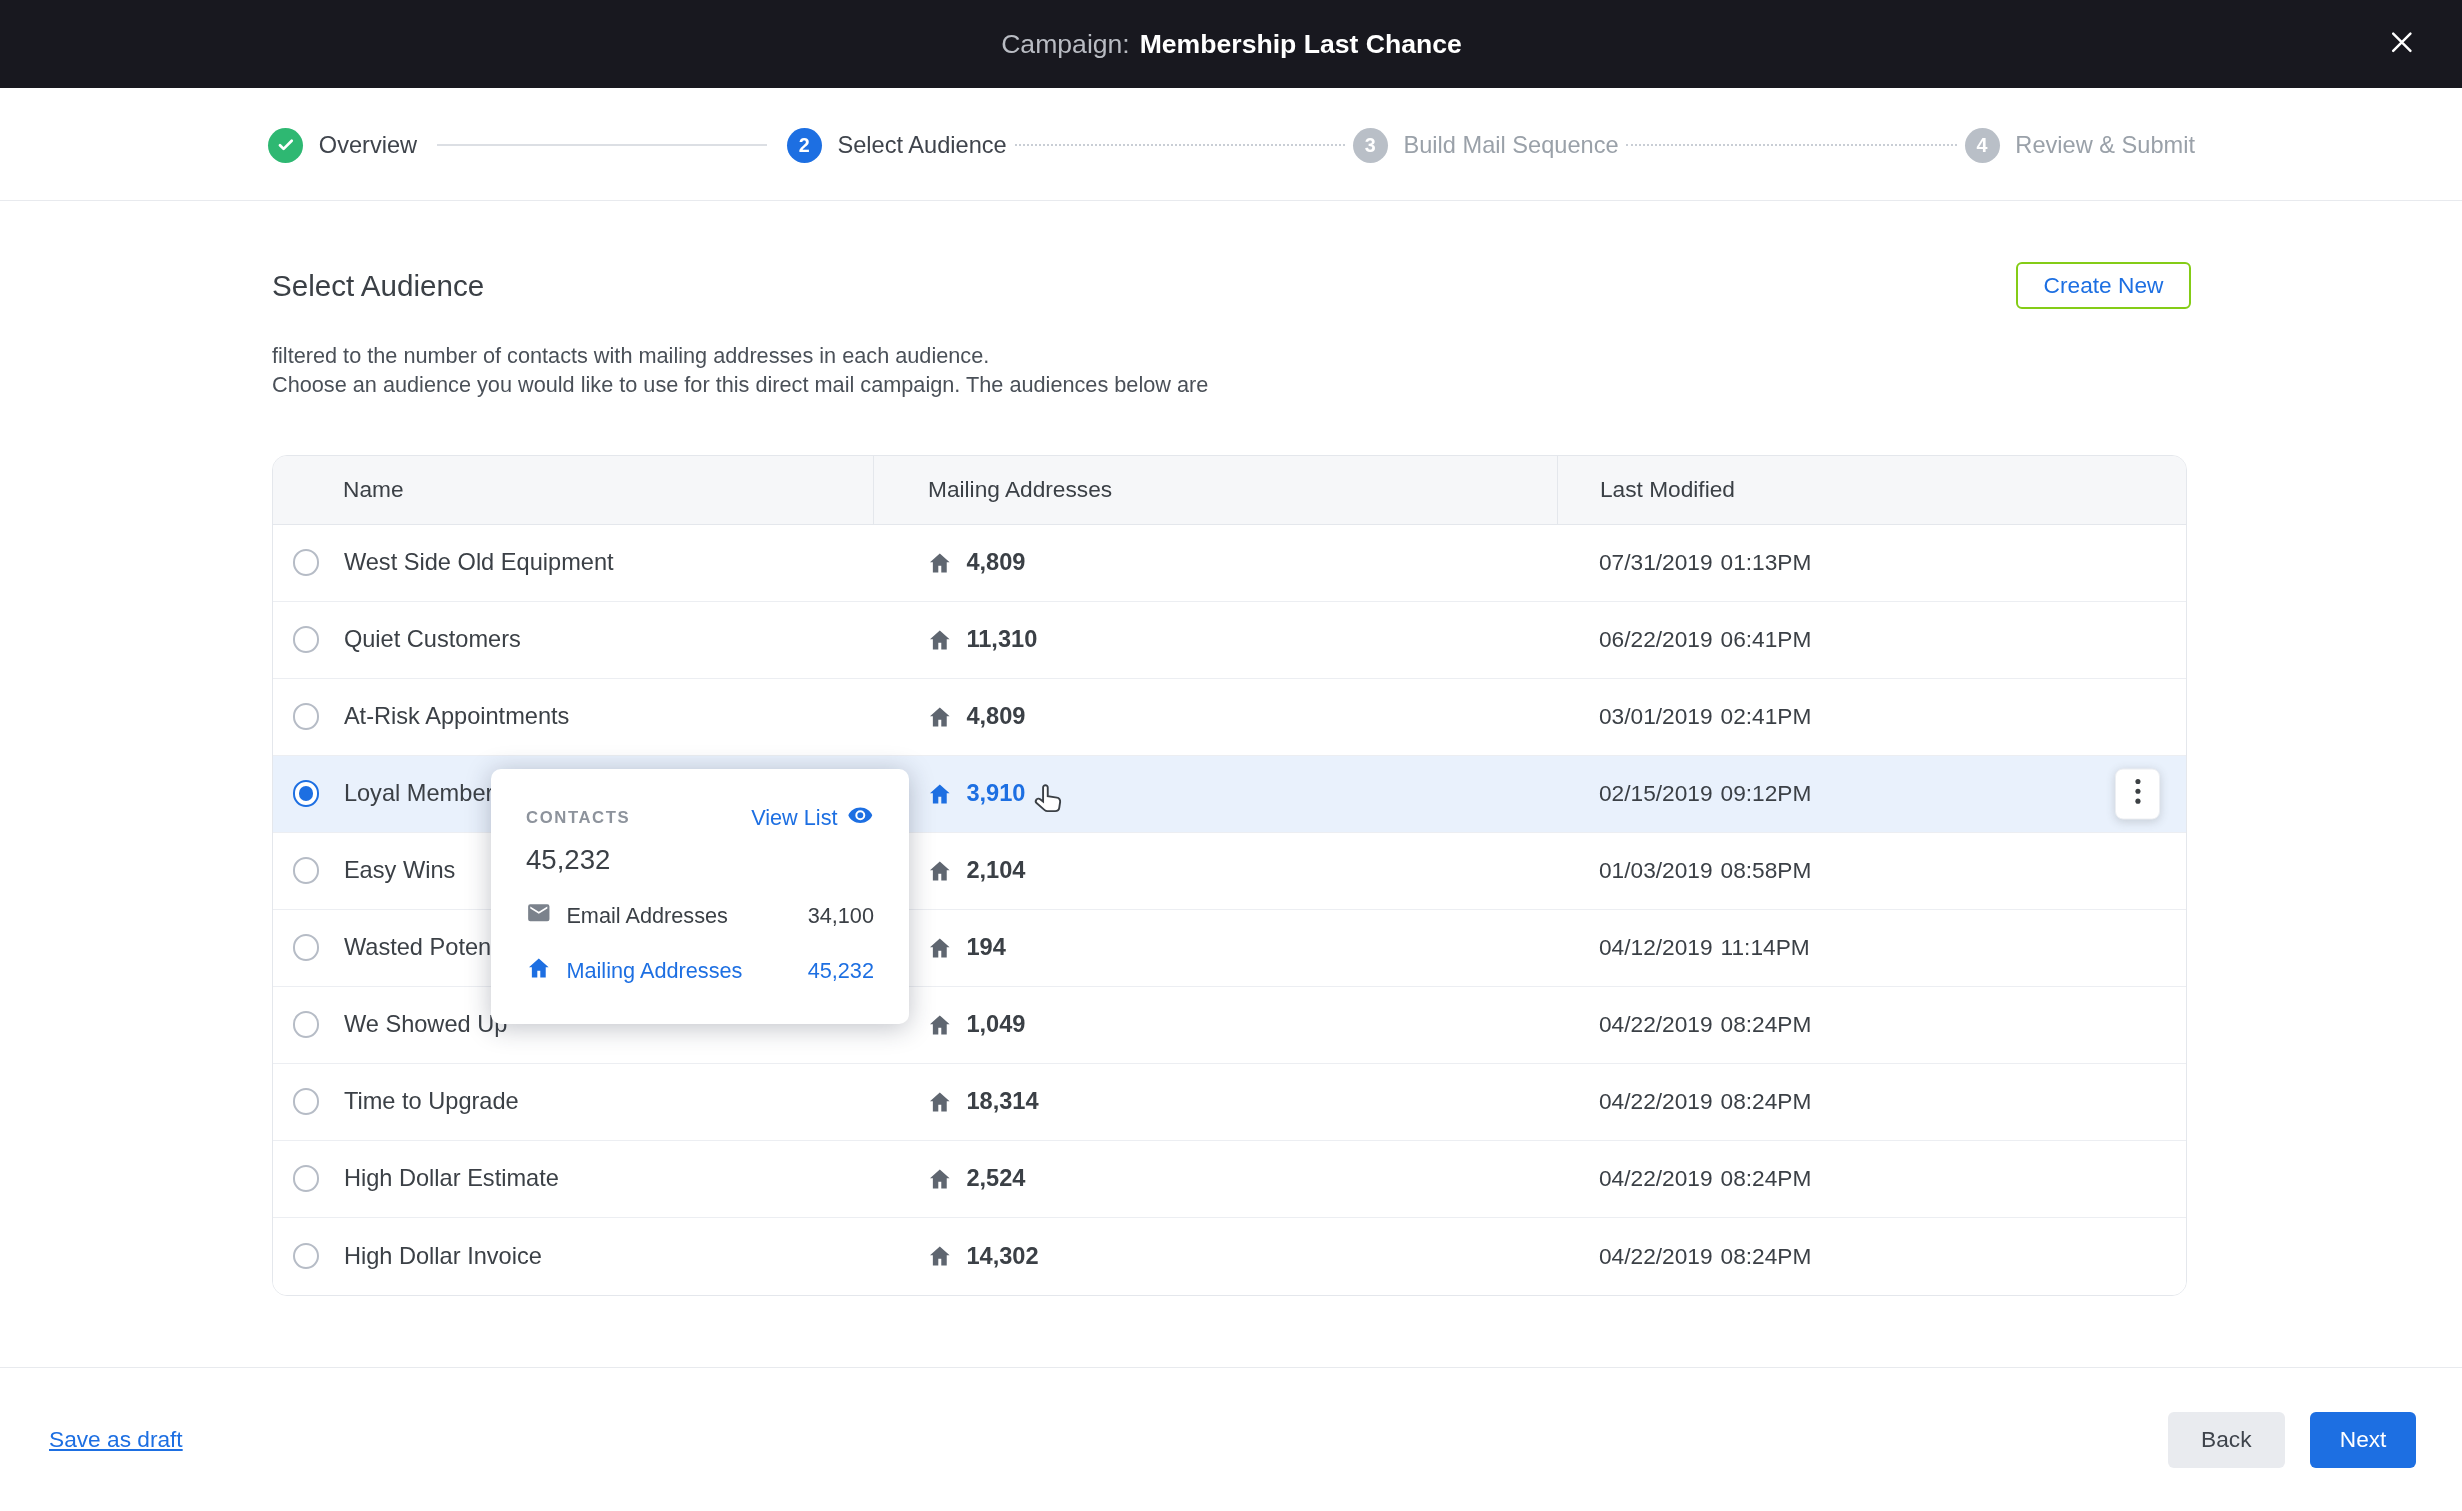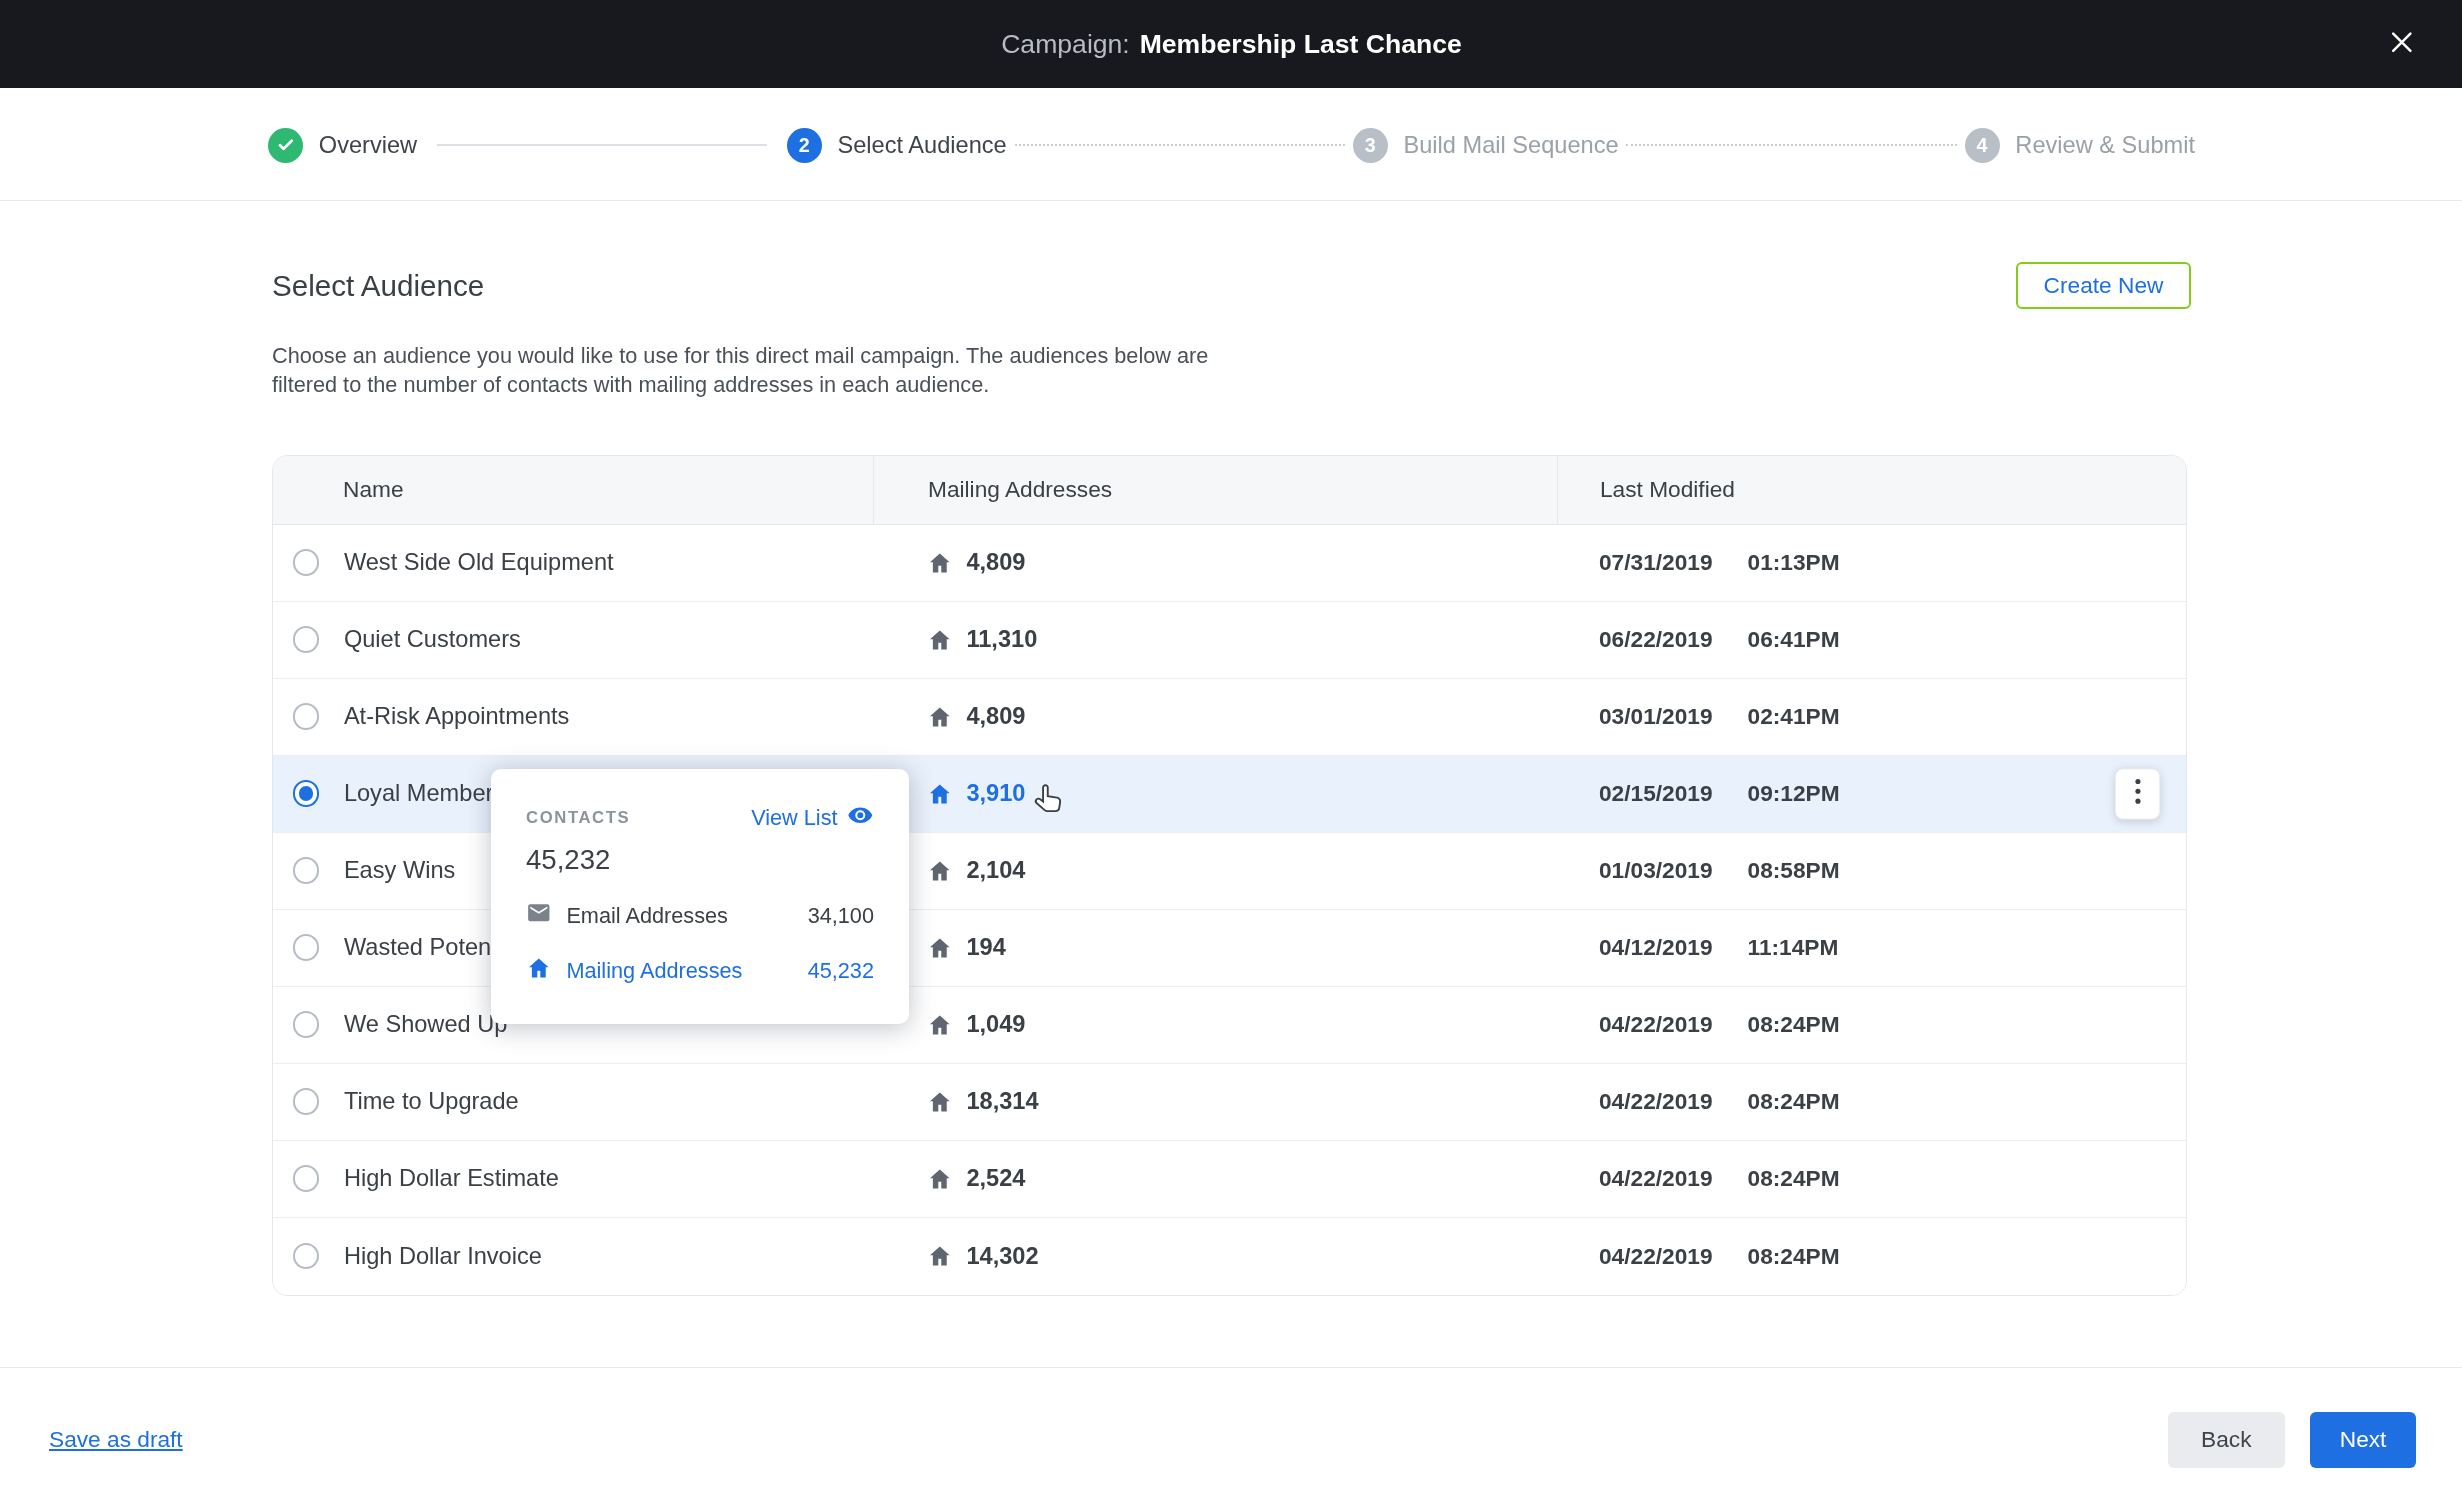"Choose an audience you would" span { order: before "filtered to the number of" -> after "filtered to the number of" }
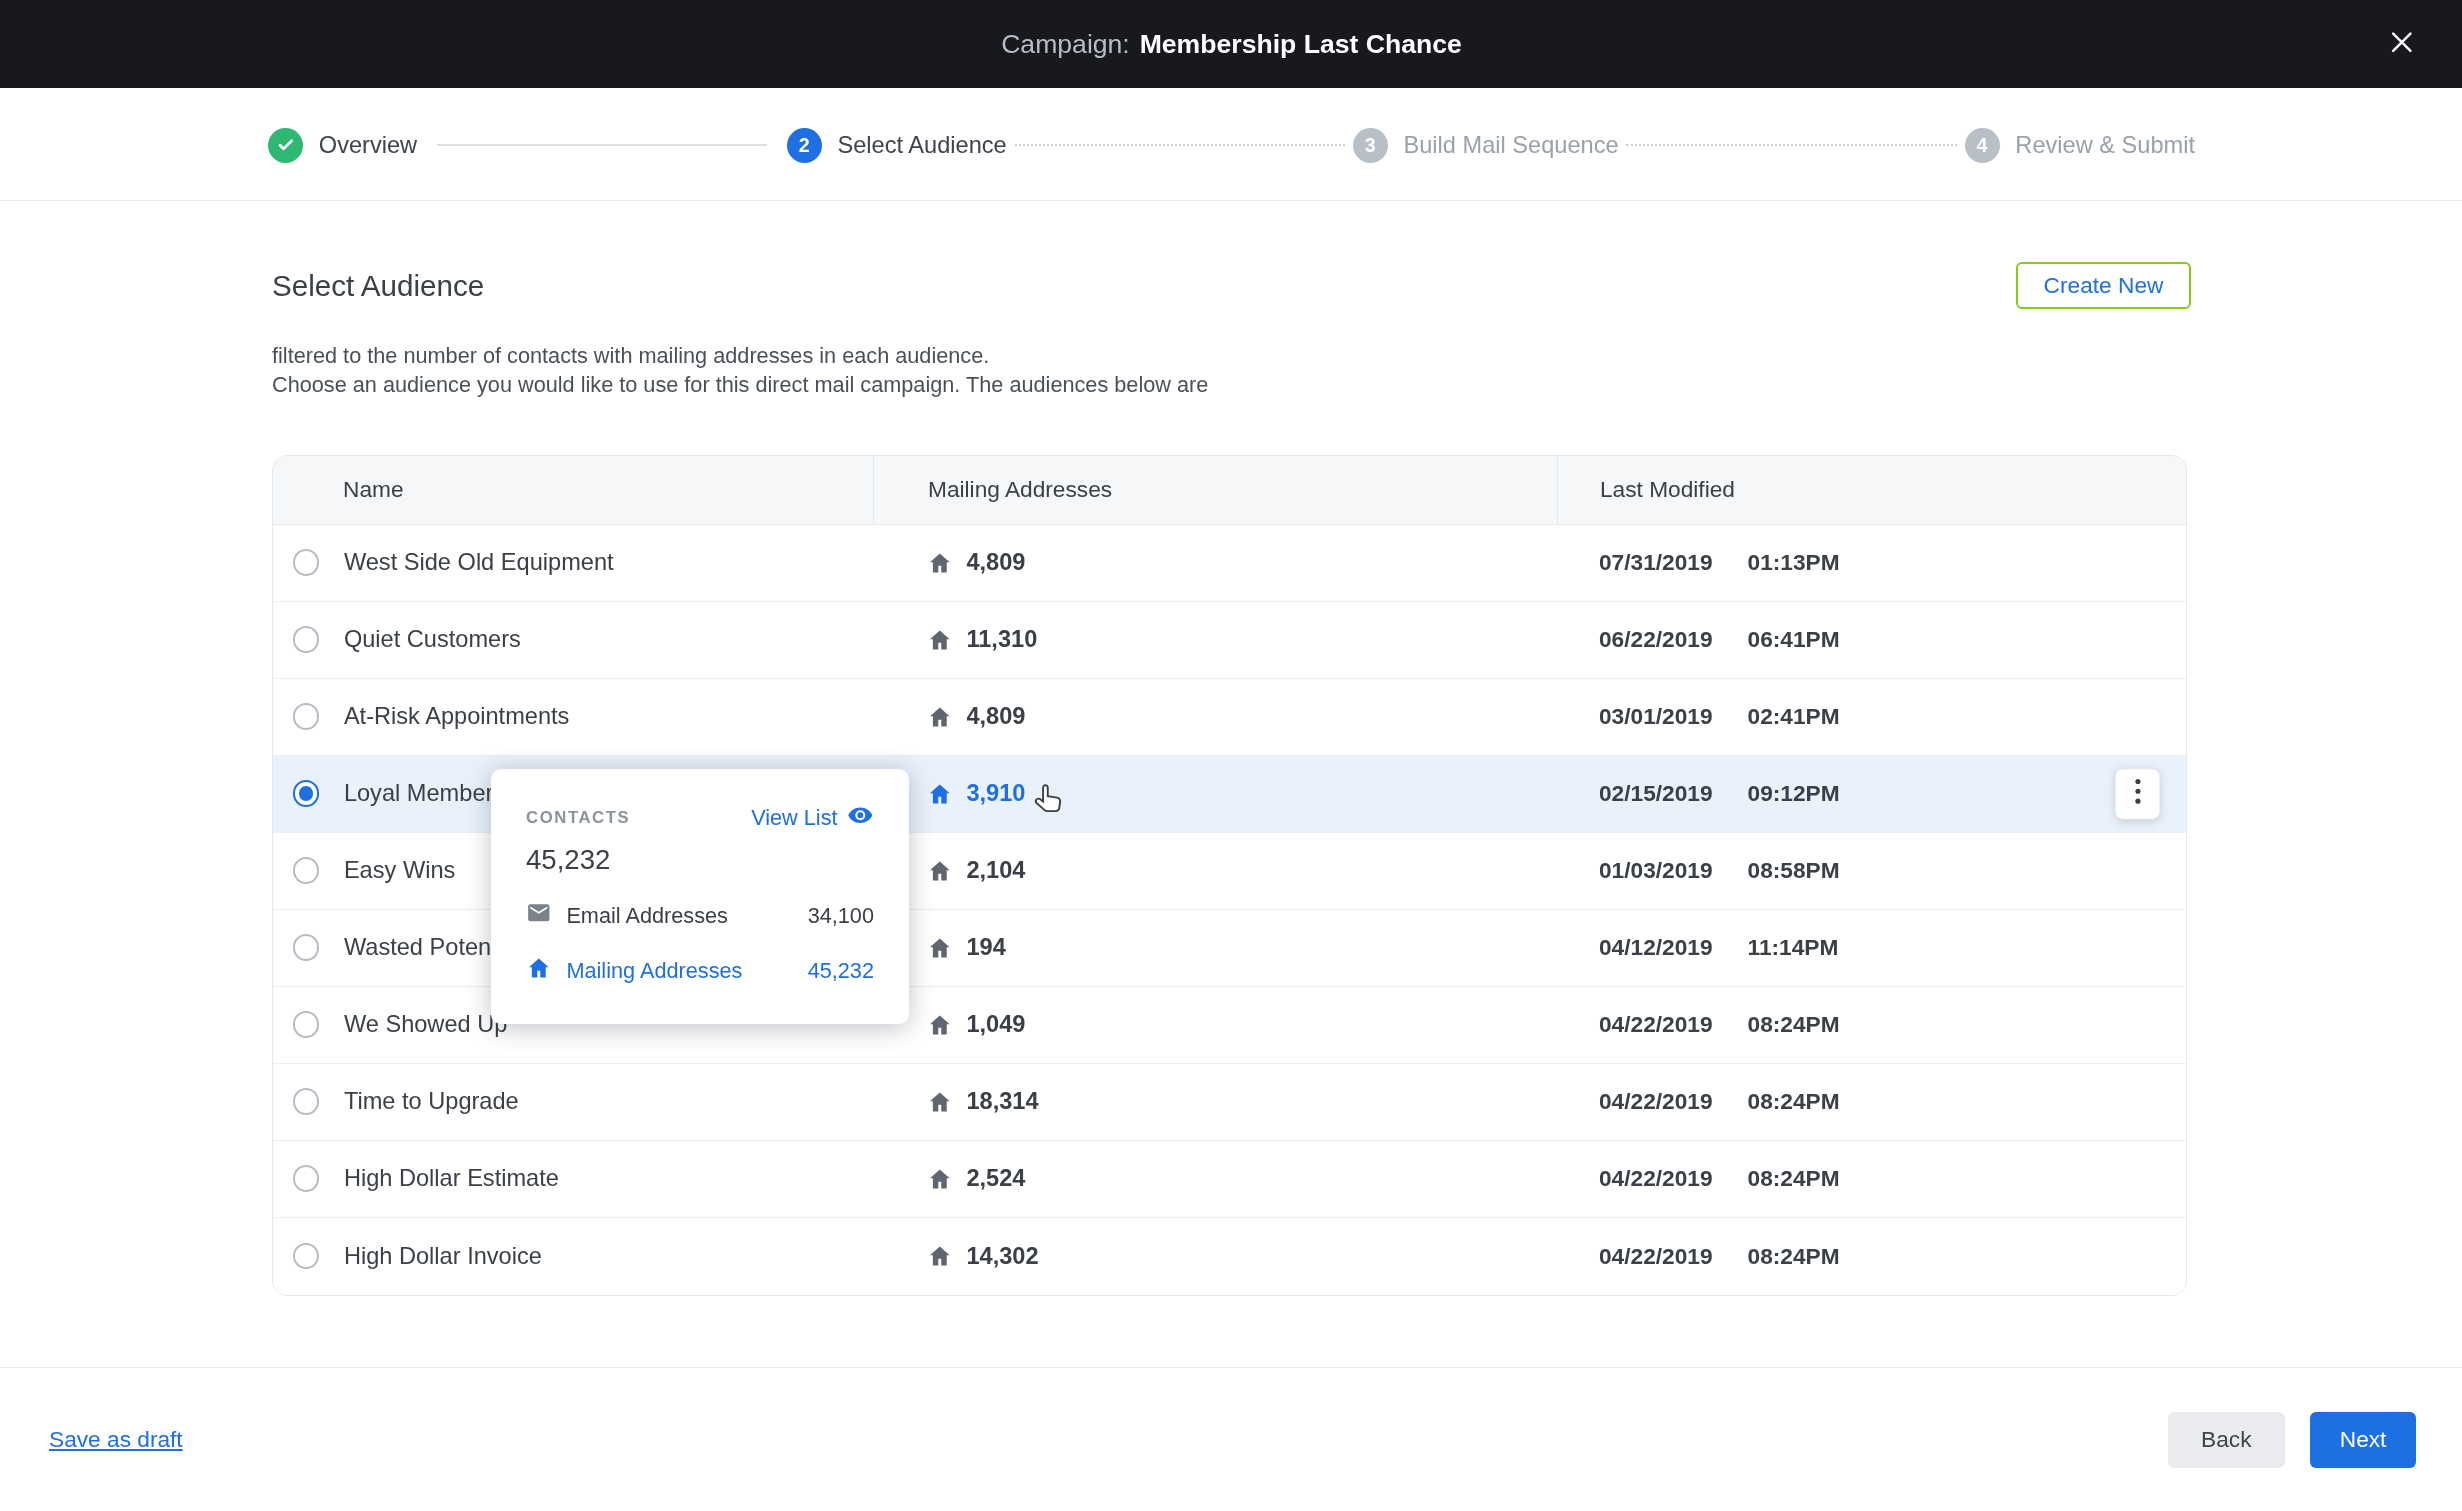"07/31/2019" .c-mod { font-weight: bold -> none; gap: 35px -> 8px }
